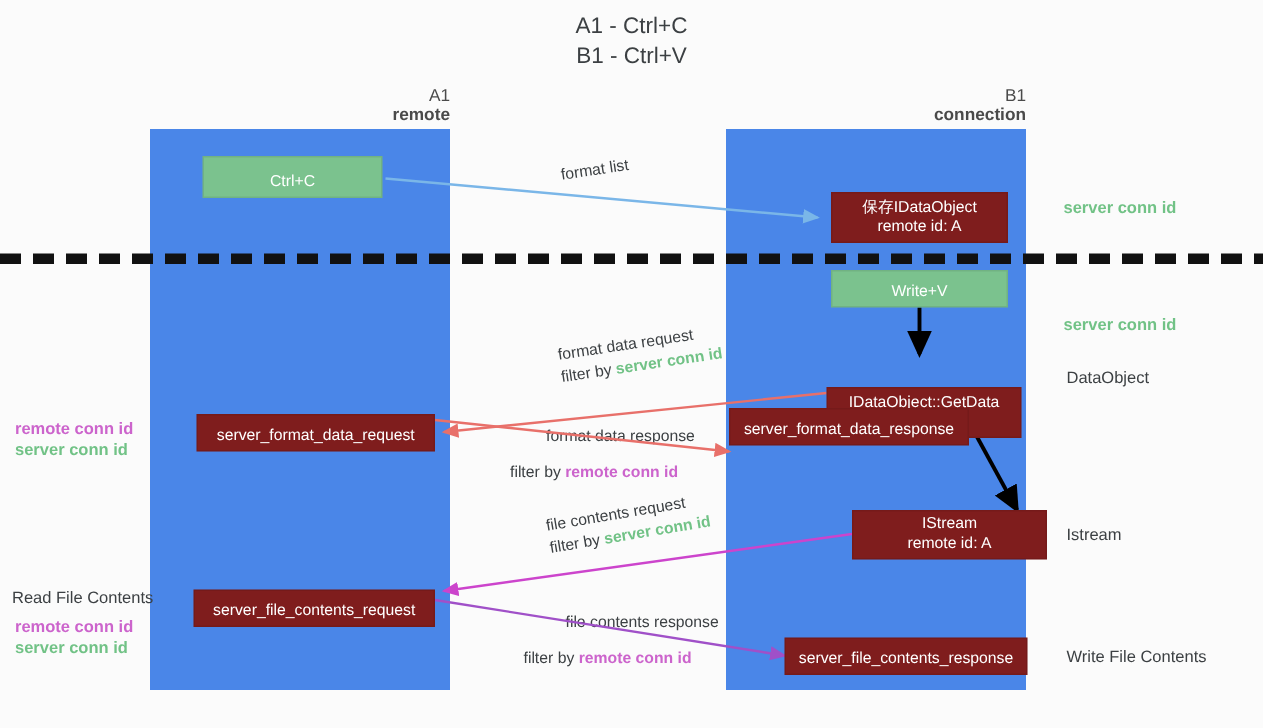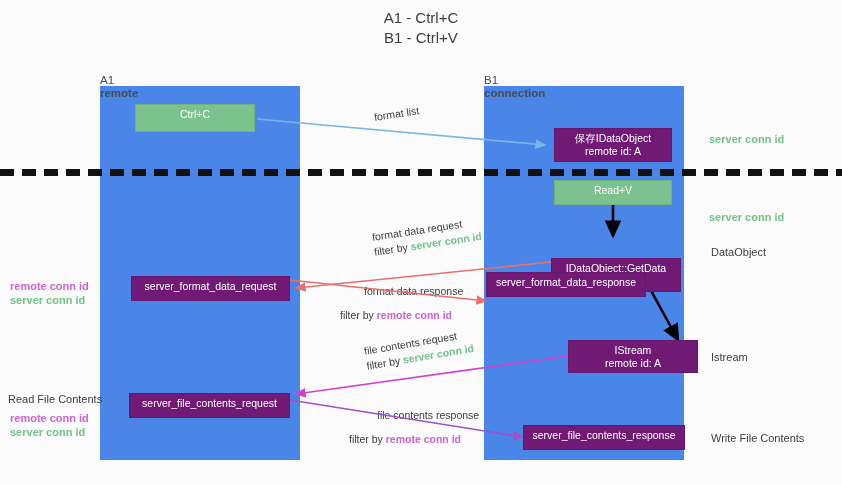"A1" .lane-head { margin-top: 16px -> none; text-align: left -> right }
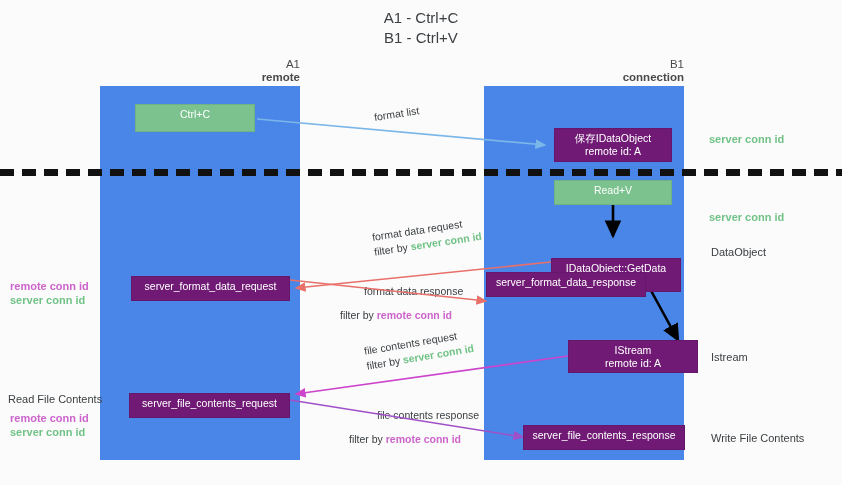"Ctrl+C" .node { justify-content: flex-start -> flex-end }
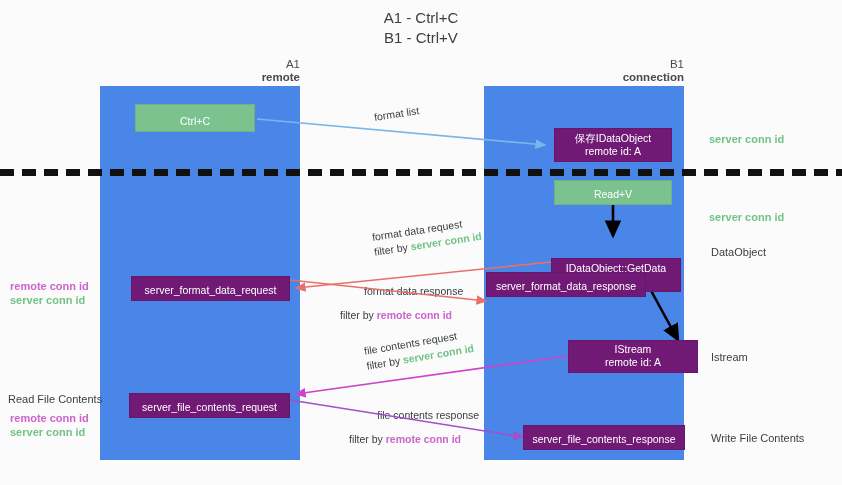"保存IDataObject" .node.orange { background: #701a75 -> #7f1d1d }
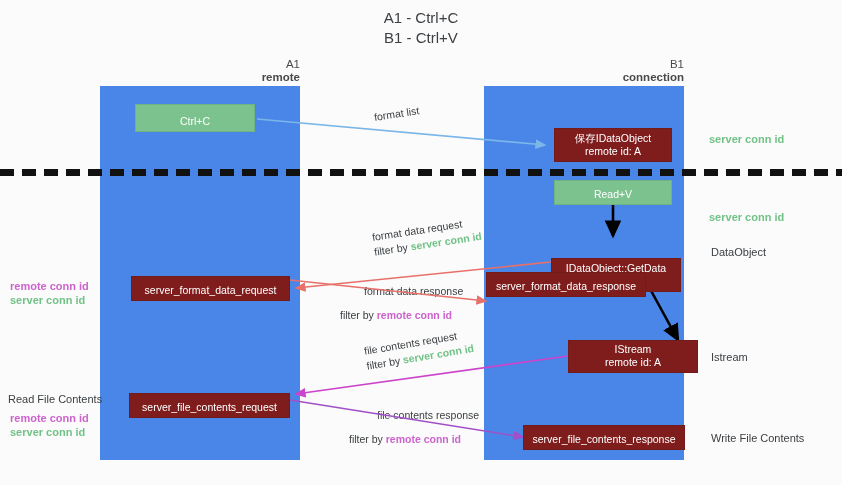"Read+V" span.ln { text: Read+V -> Write+V }
